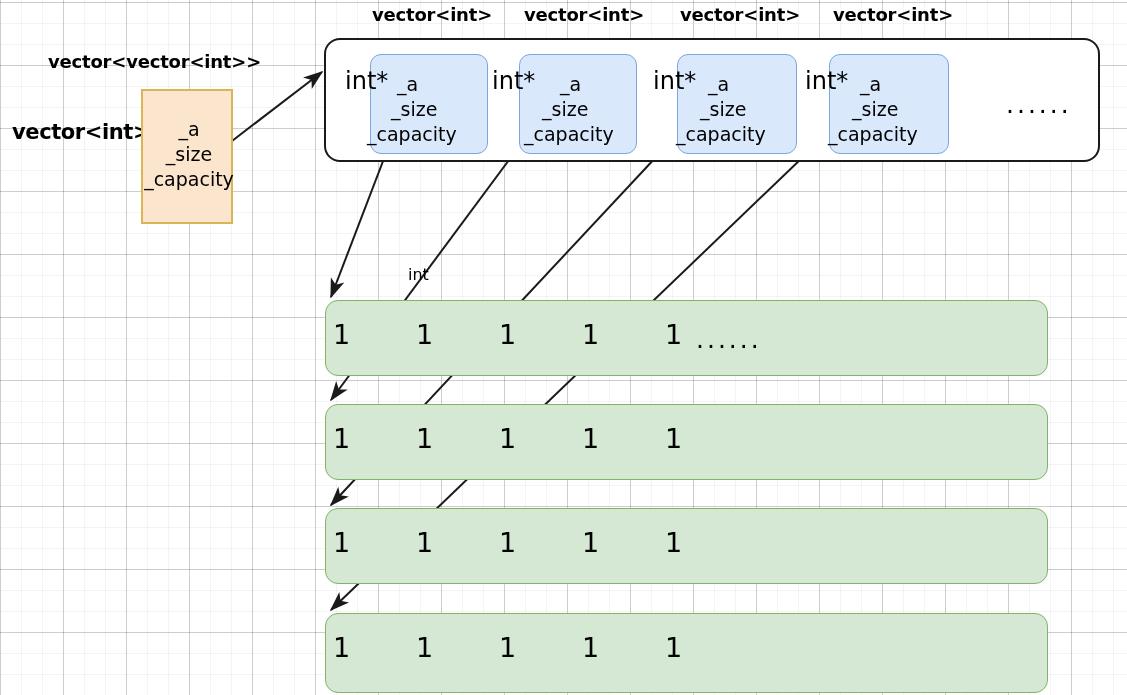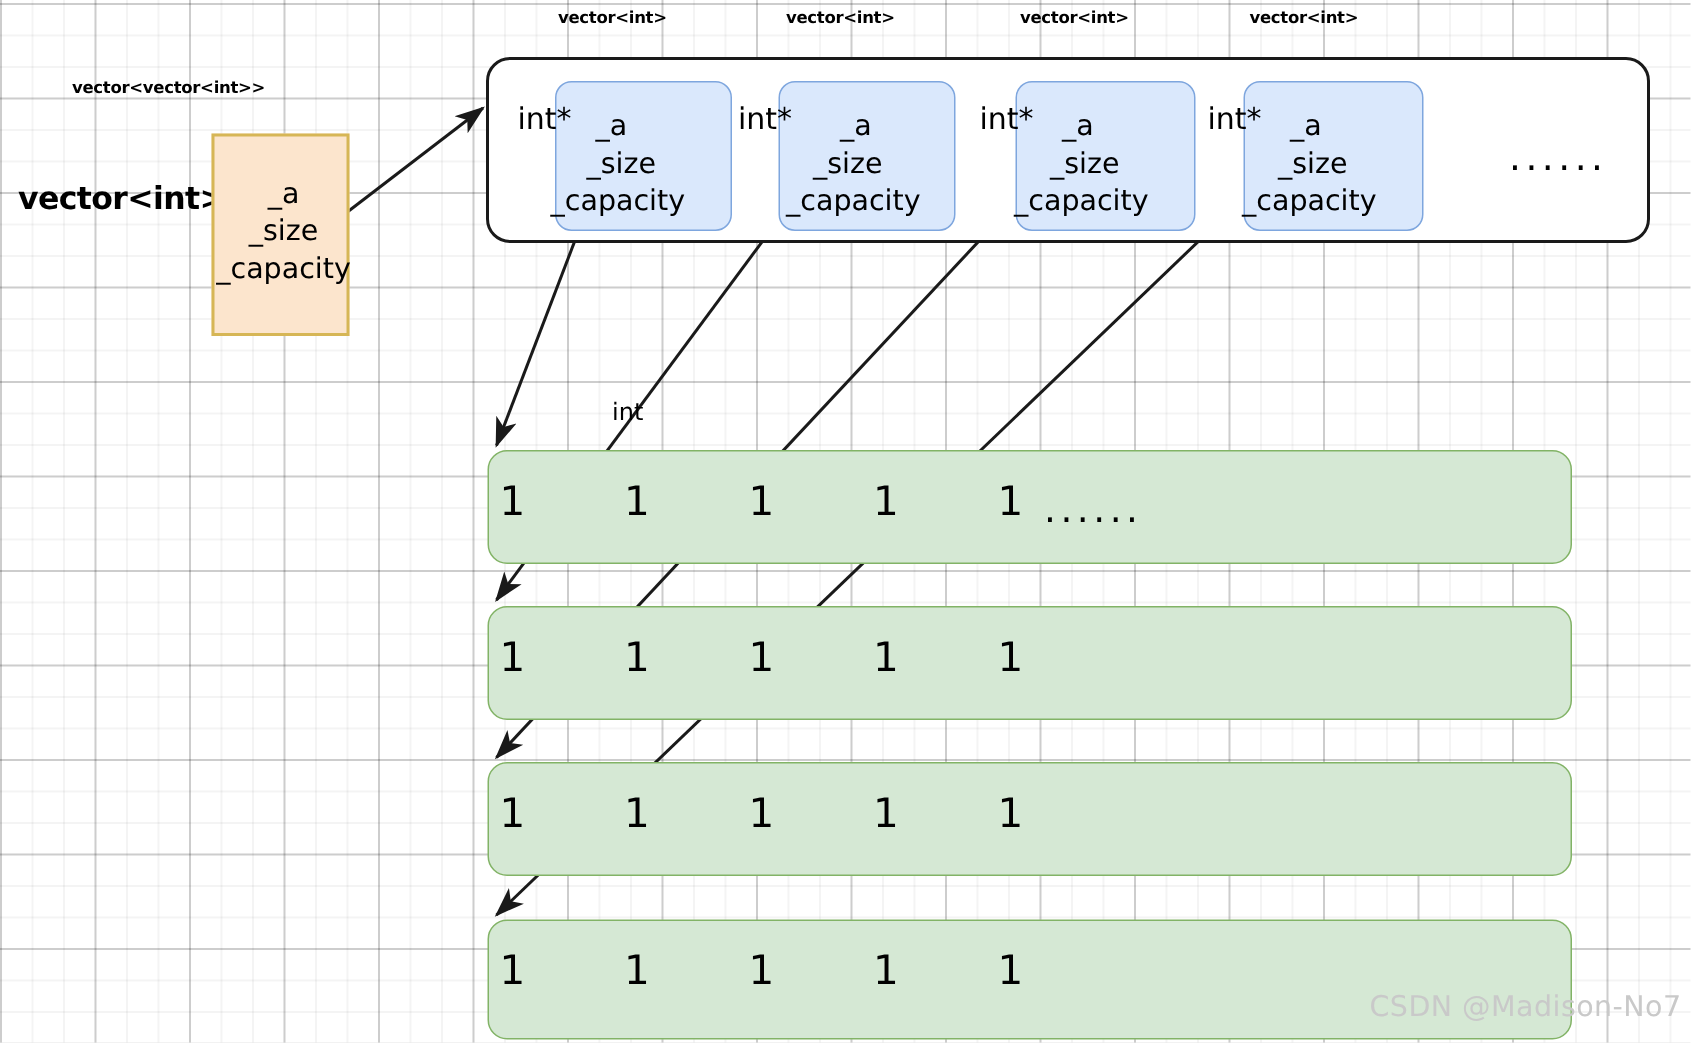"vector<int>" .hdr { font-size: 11px -> 18px }
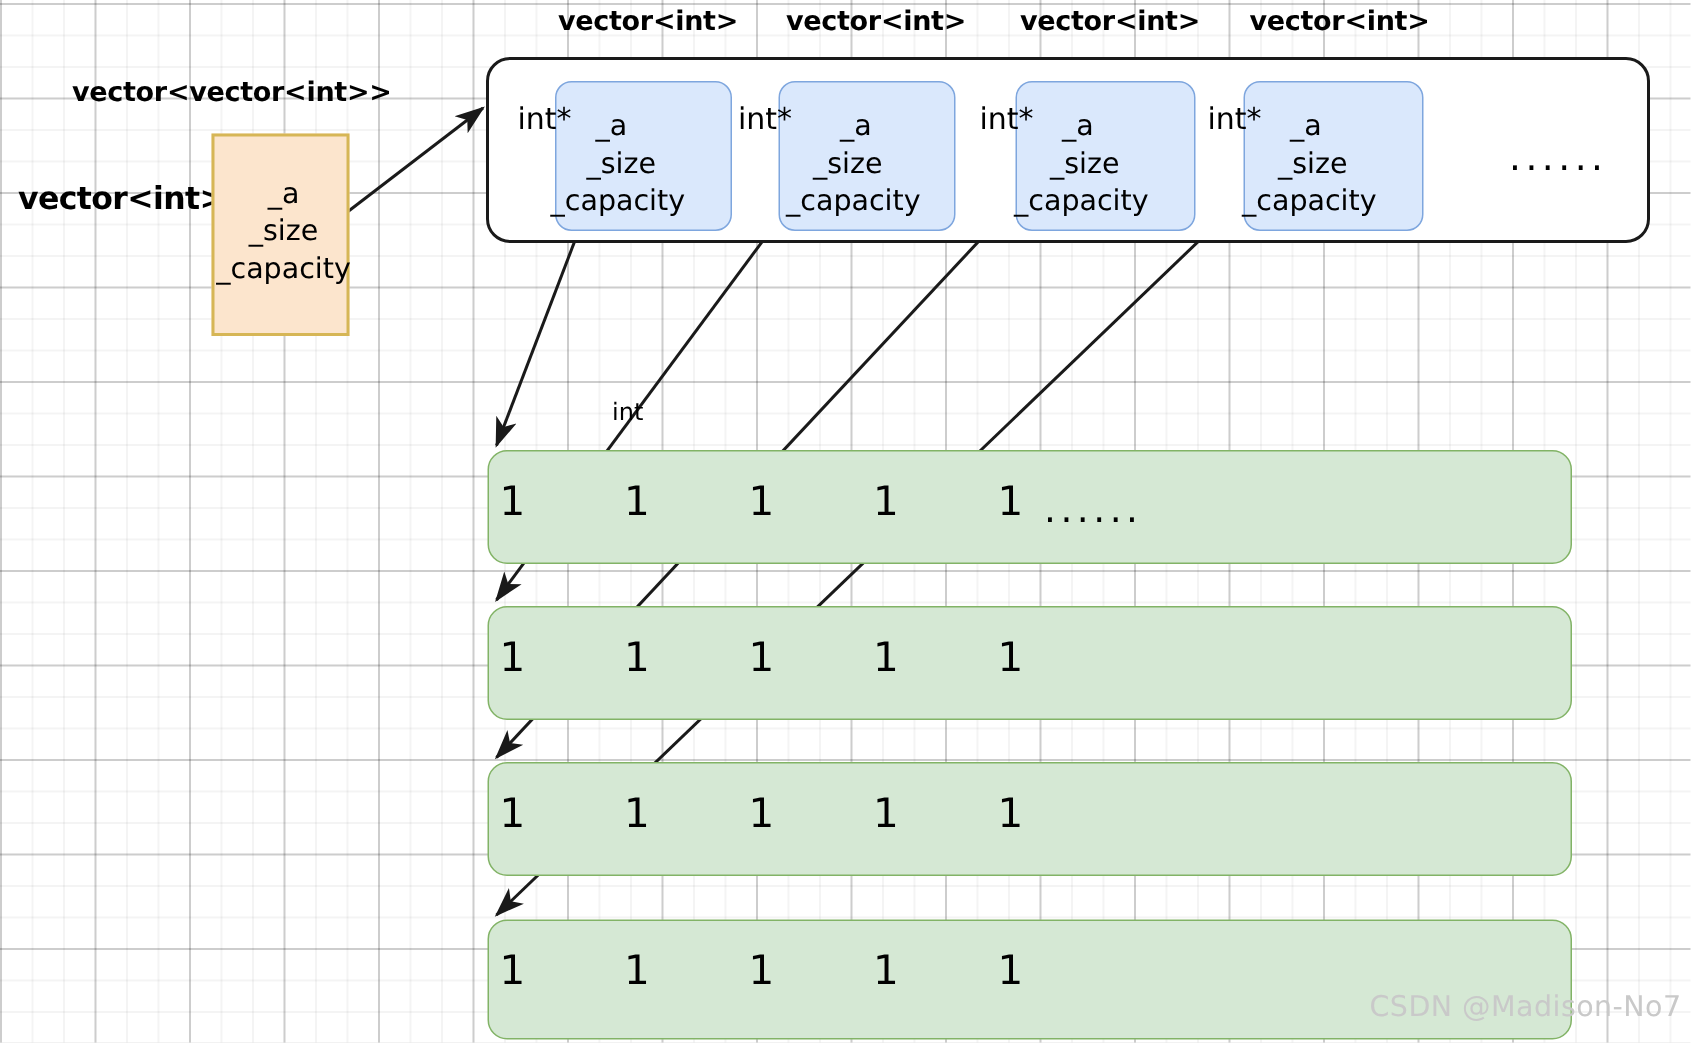"int*" .ptrlbl { font-size: 20px -> 24px }
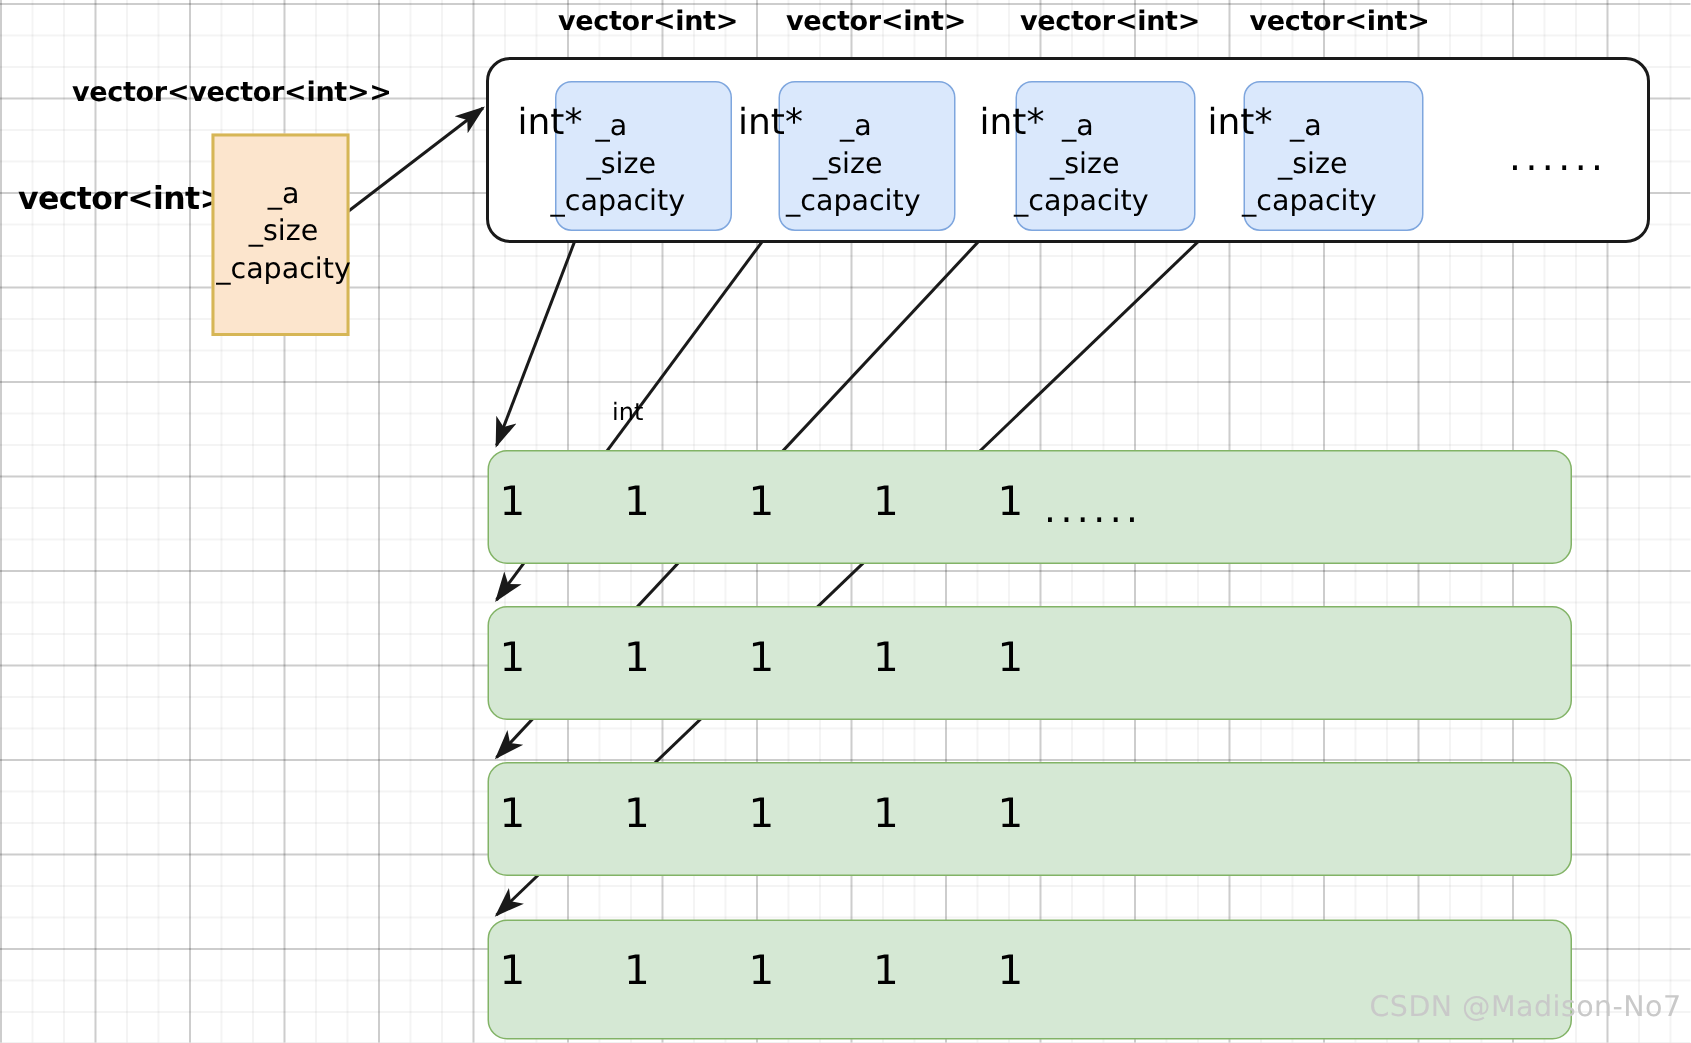"CSDN @Madison-No7" div.watermark { html: <div>CSDN @Madison-No7</div> -> none }
